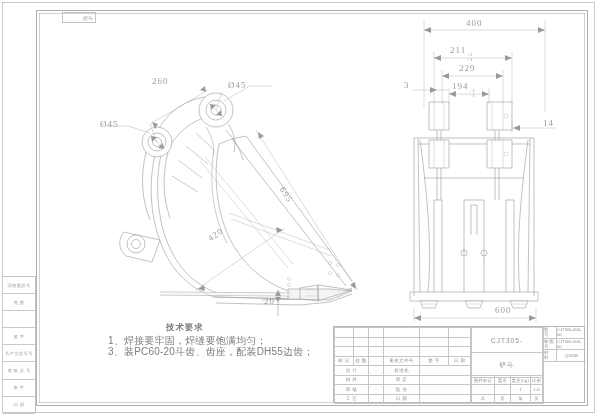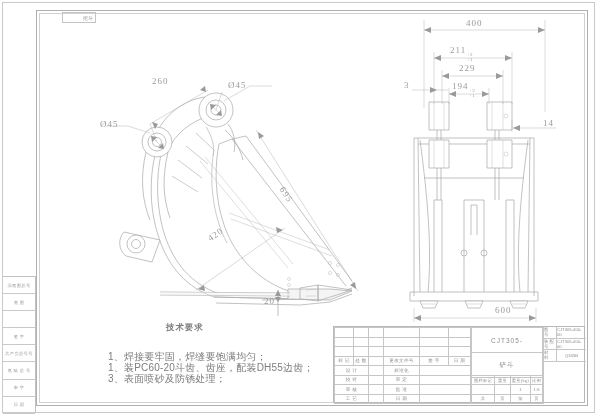"技术要求" .tech .tt { margin-bottom: 18px -> 2px }
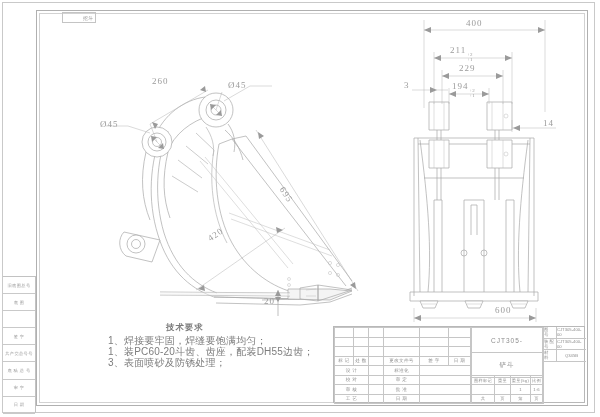"1、装PC60-20斗齿、齿座，配装DH55边齿；" div.tl { text: 1 -> 3 }
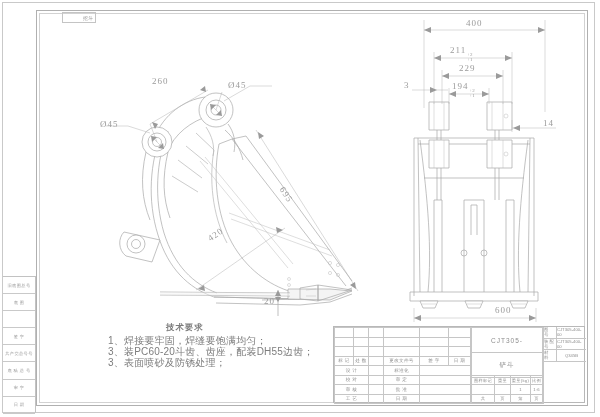"3、表面喷砂及防锈处理；" div.tl { html: <div>3、表面喷砂及防锈处理；</div> -> none }
